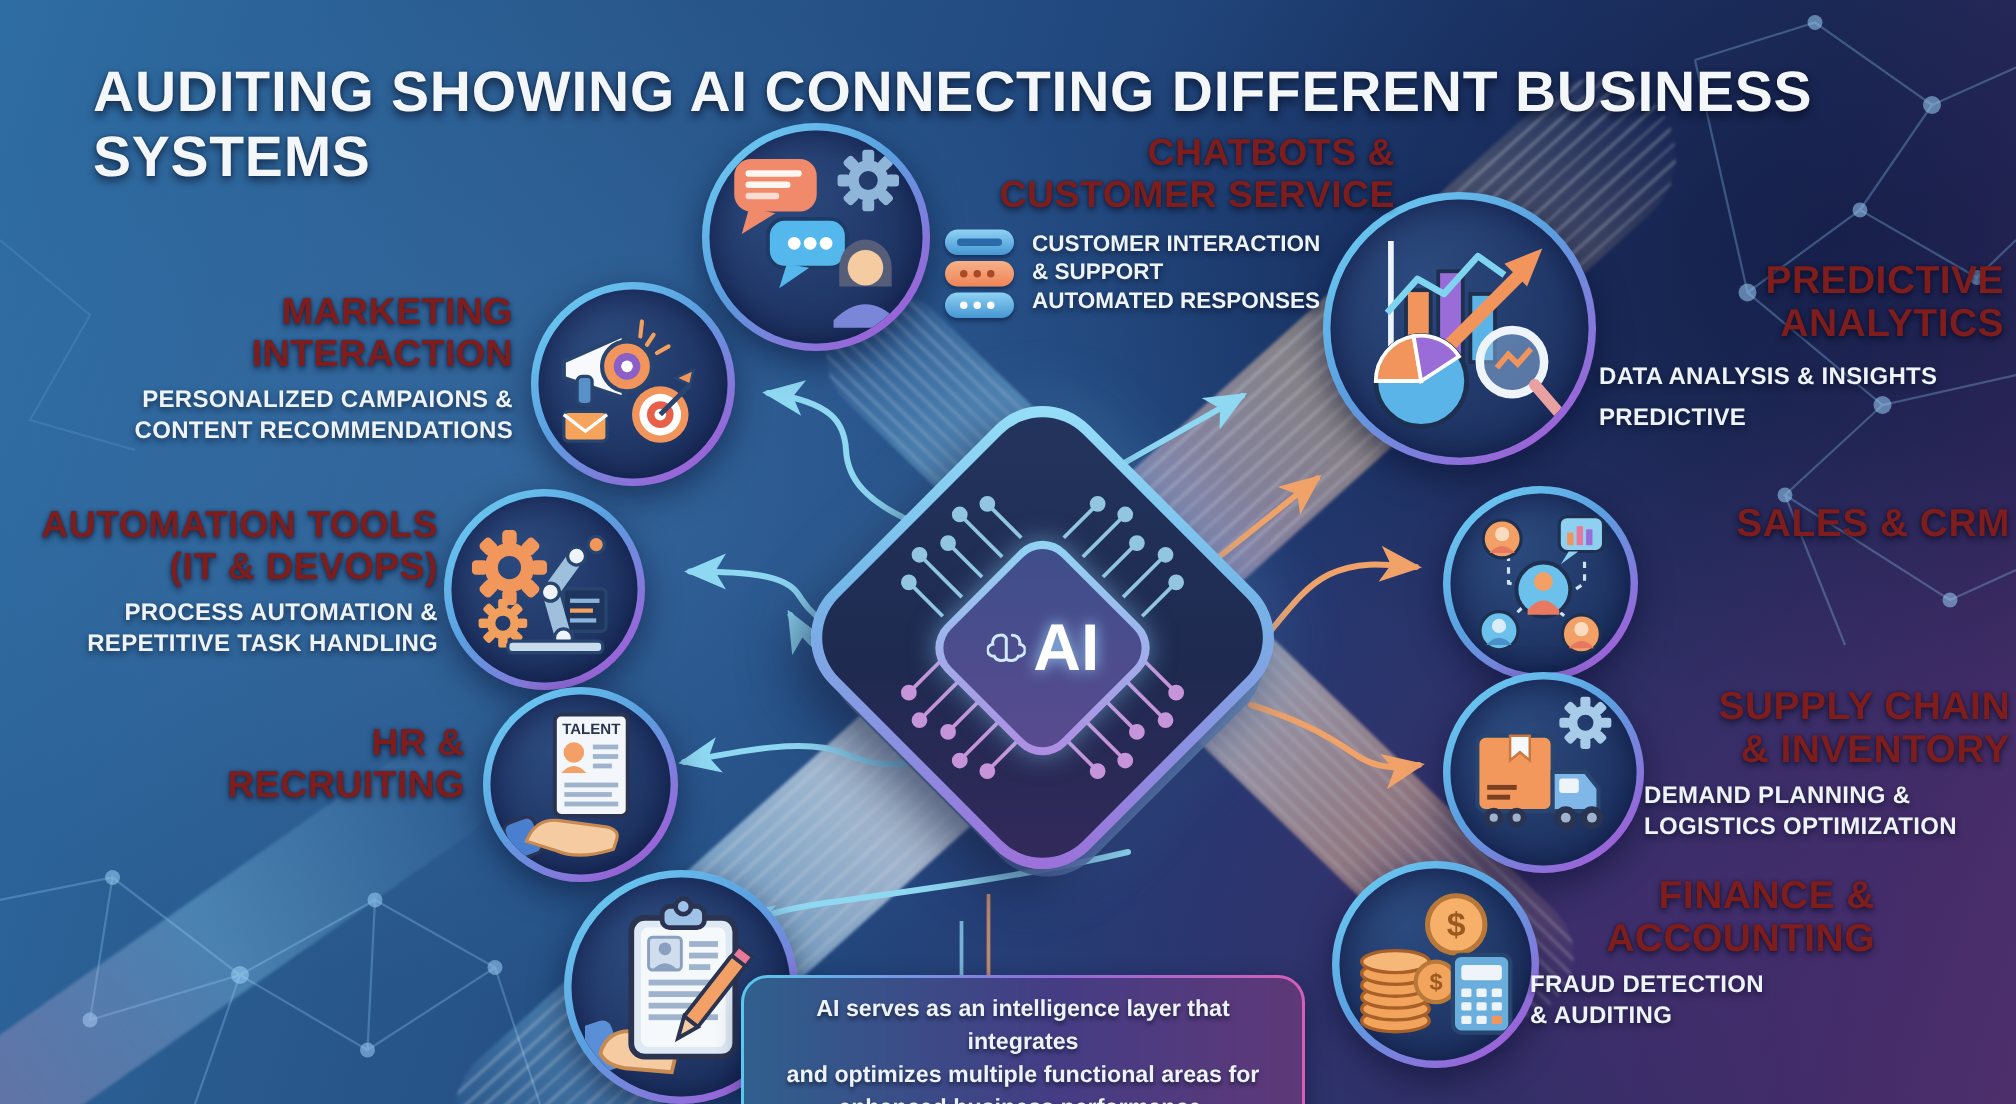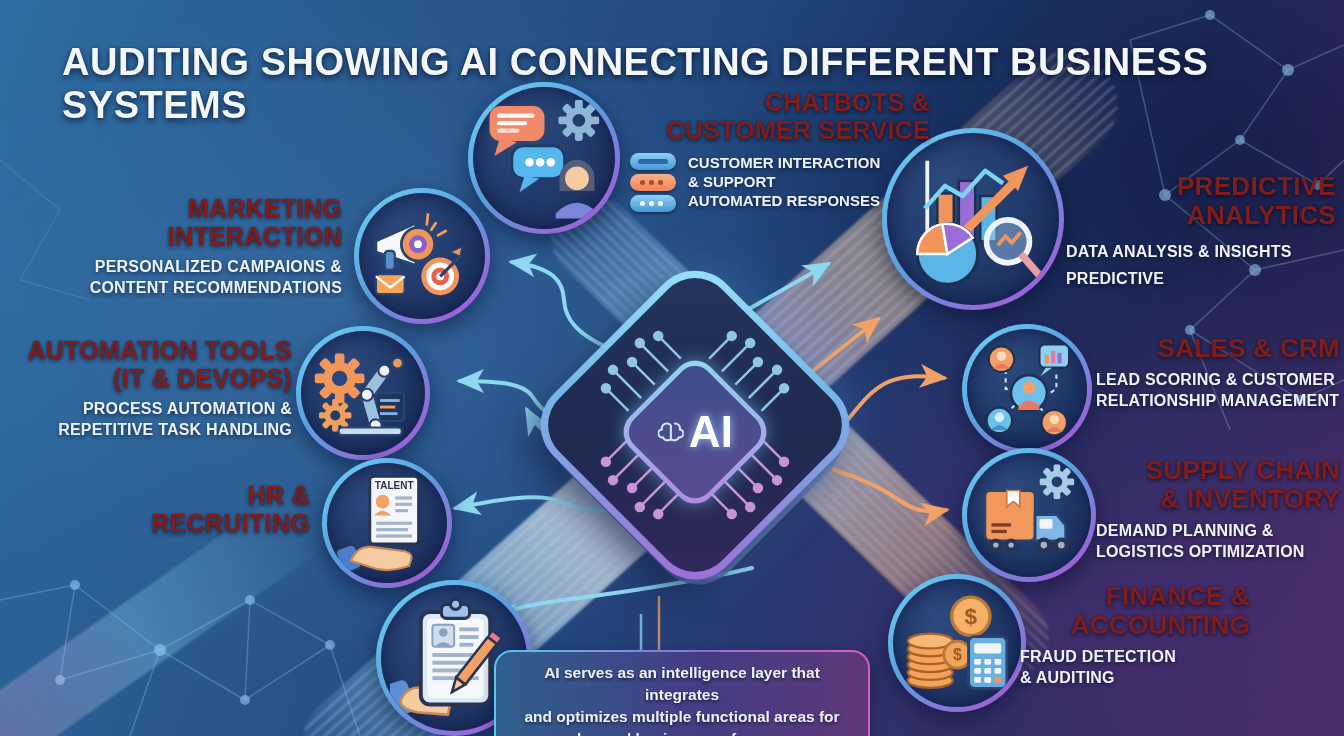"LEAD SCORING & CUSTOMER" div.nsub { html: <div>LEAD SCORING &amp; CUSTOMER RELATIONSHIP MANAGEMENT</div> -> none }
